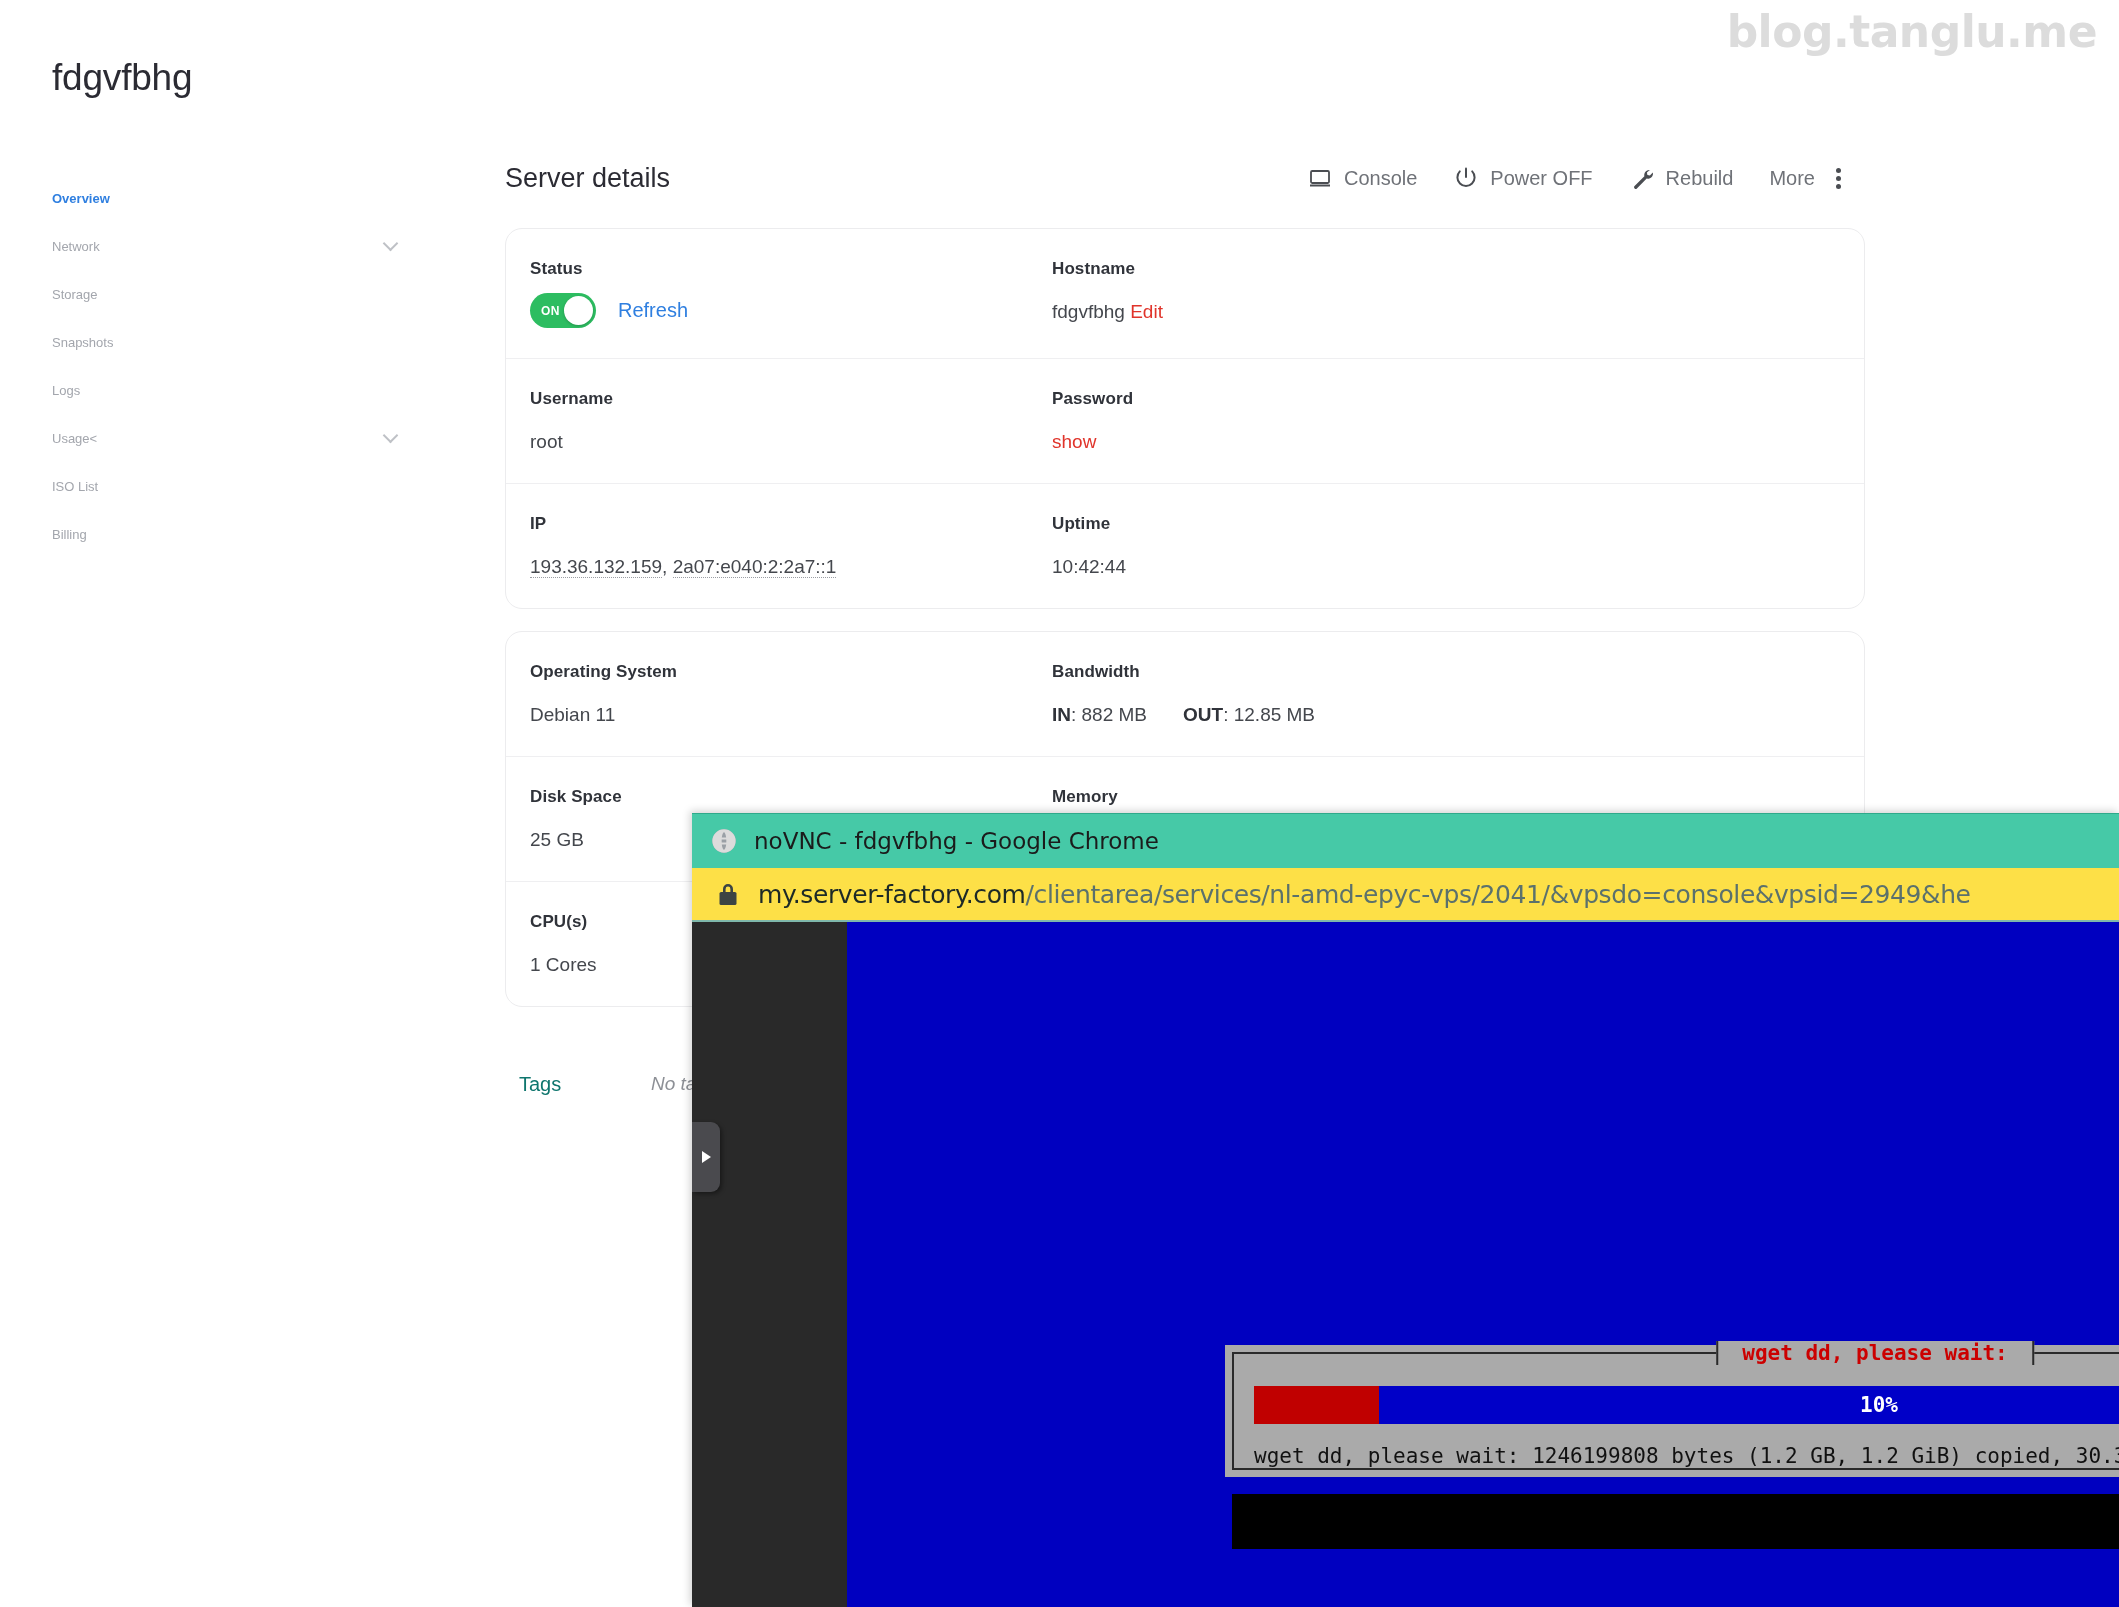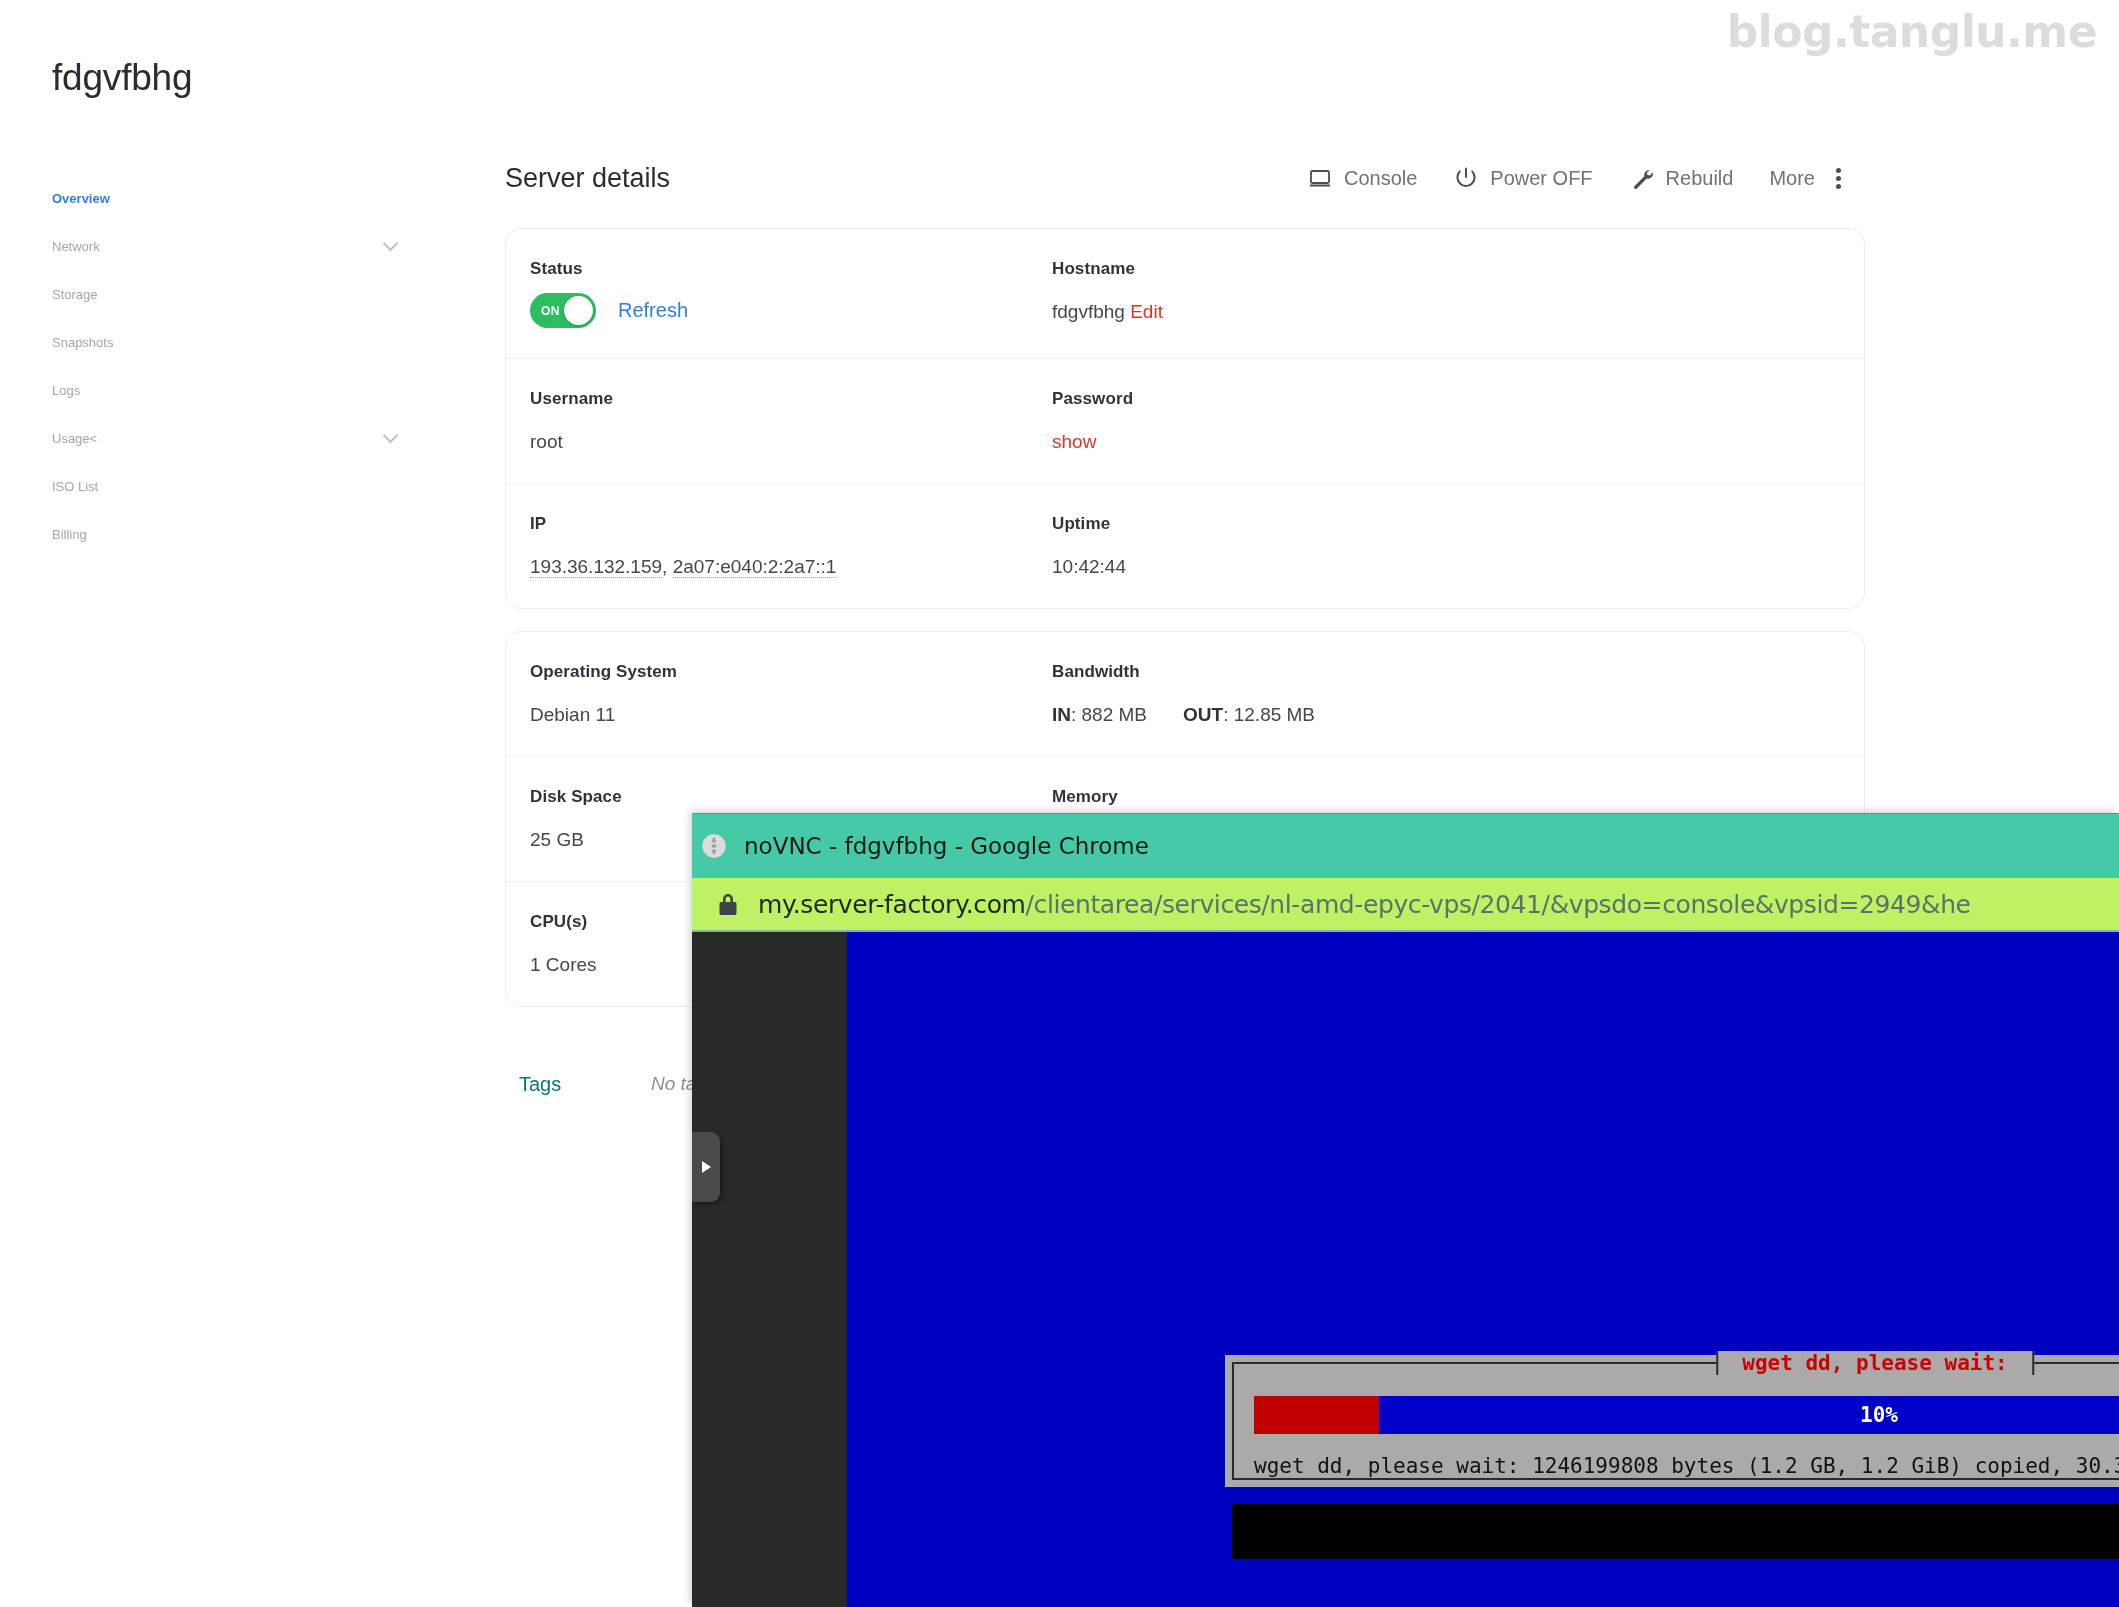"noVNC - fdgvfbhg - Google" .vnc-title { height: 65px -> 55px; padding-left: 8px -> 18px }
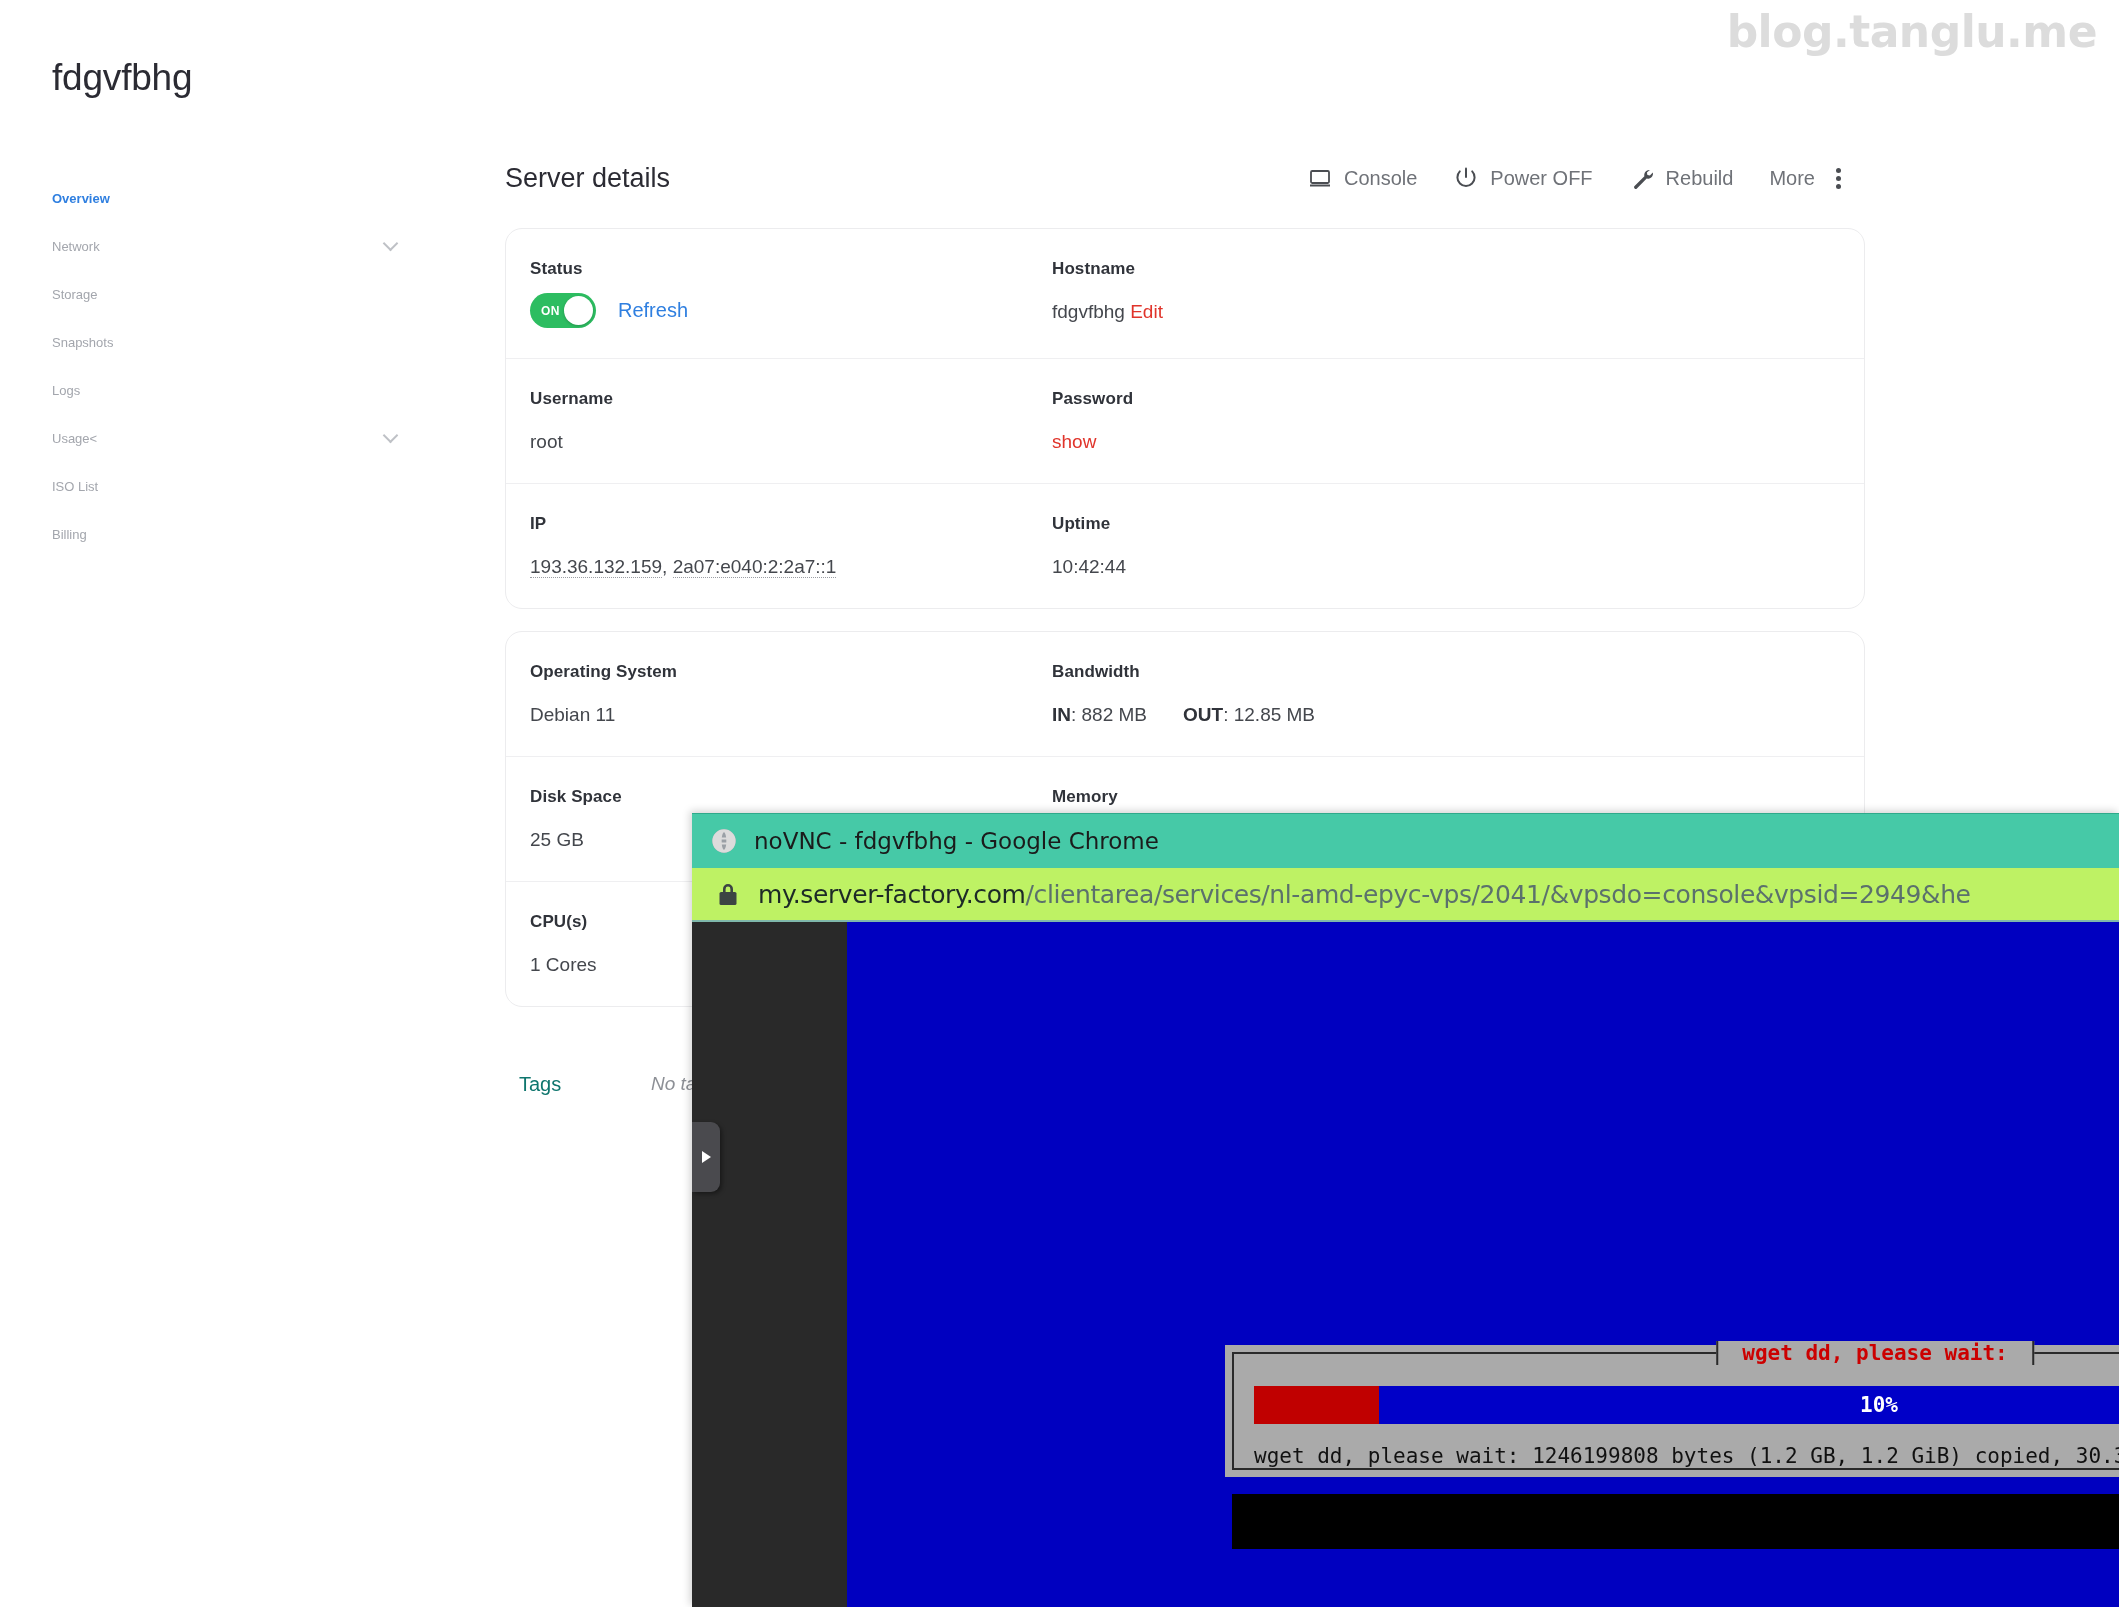"my.server-factory.com/clientarea/service" .vnc-url { background: #bef264 -> #fde047 }
